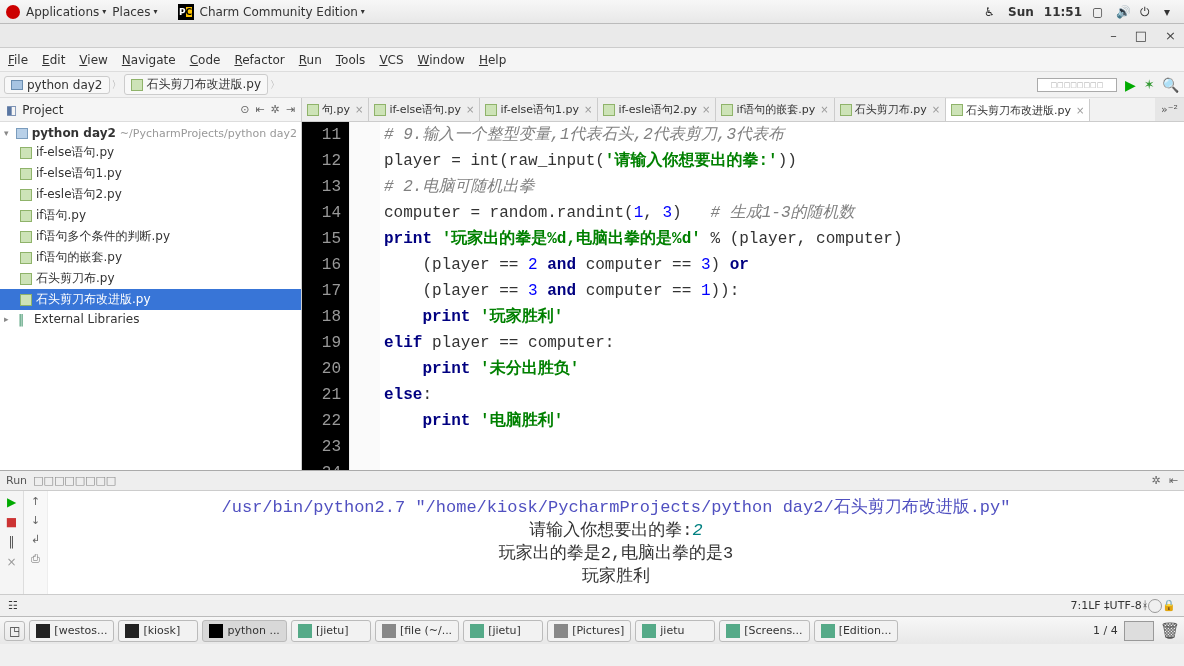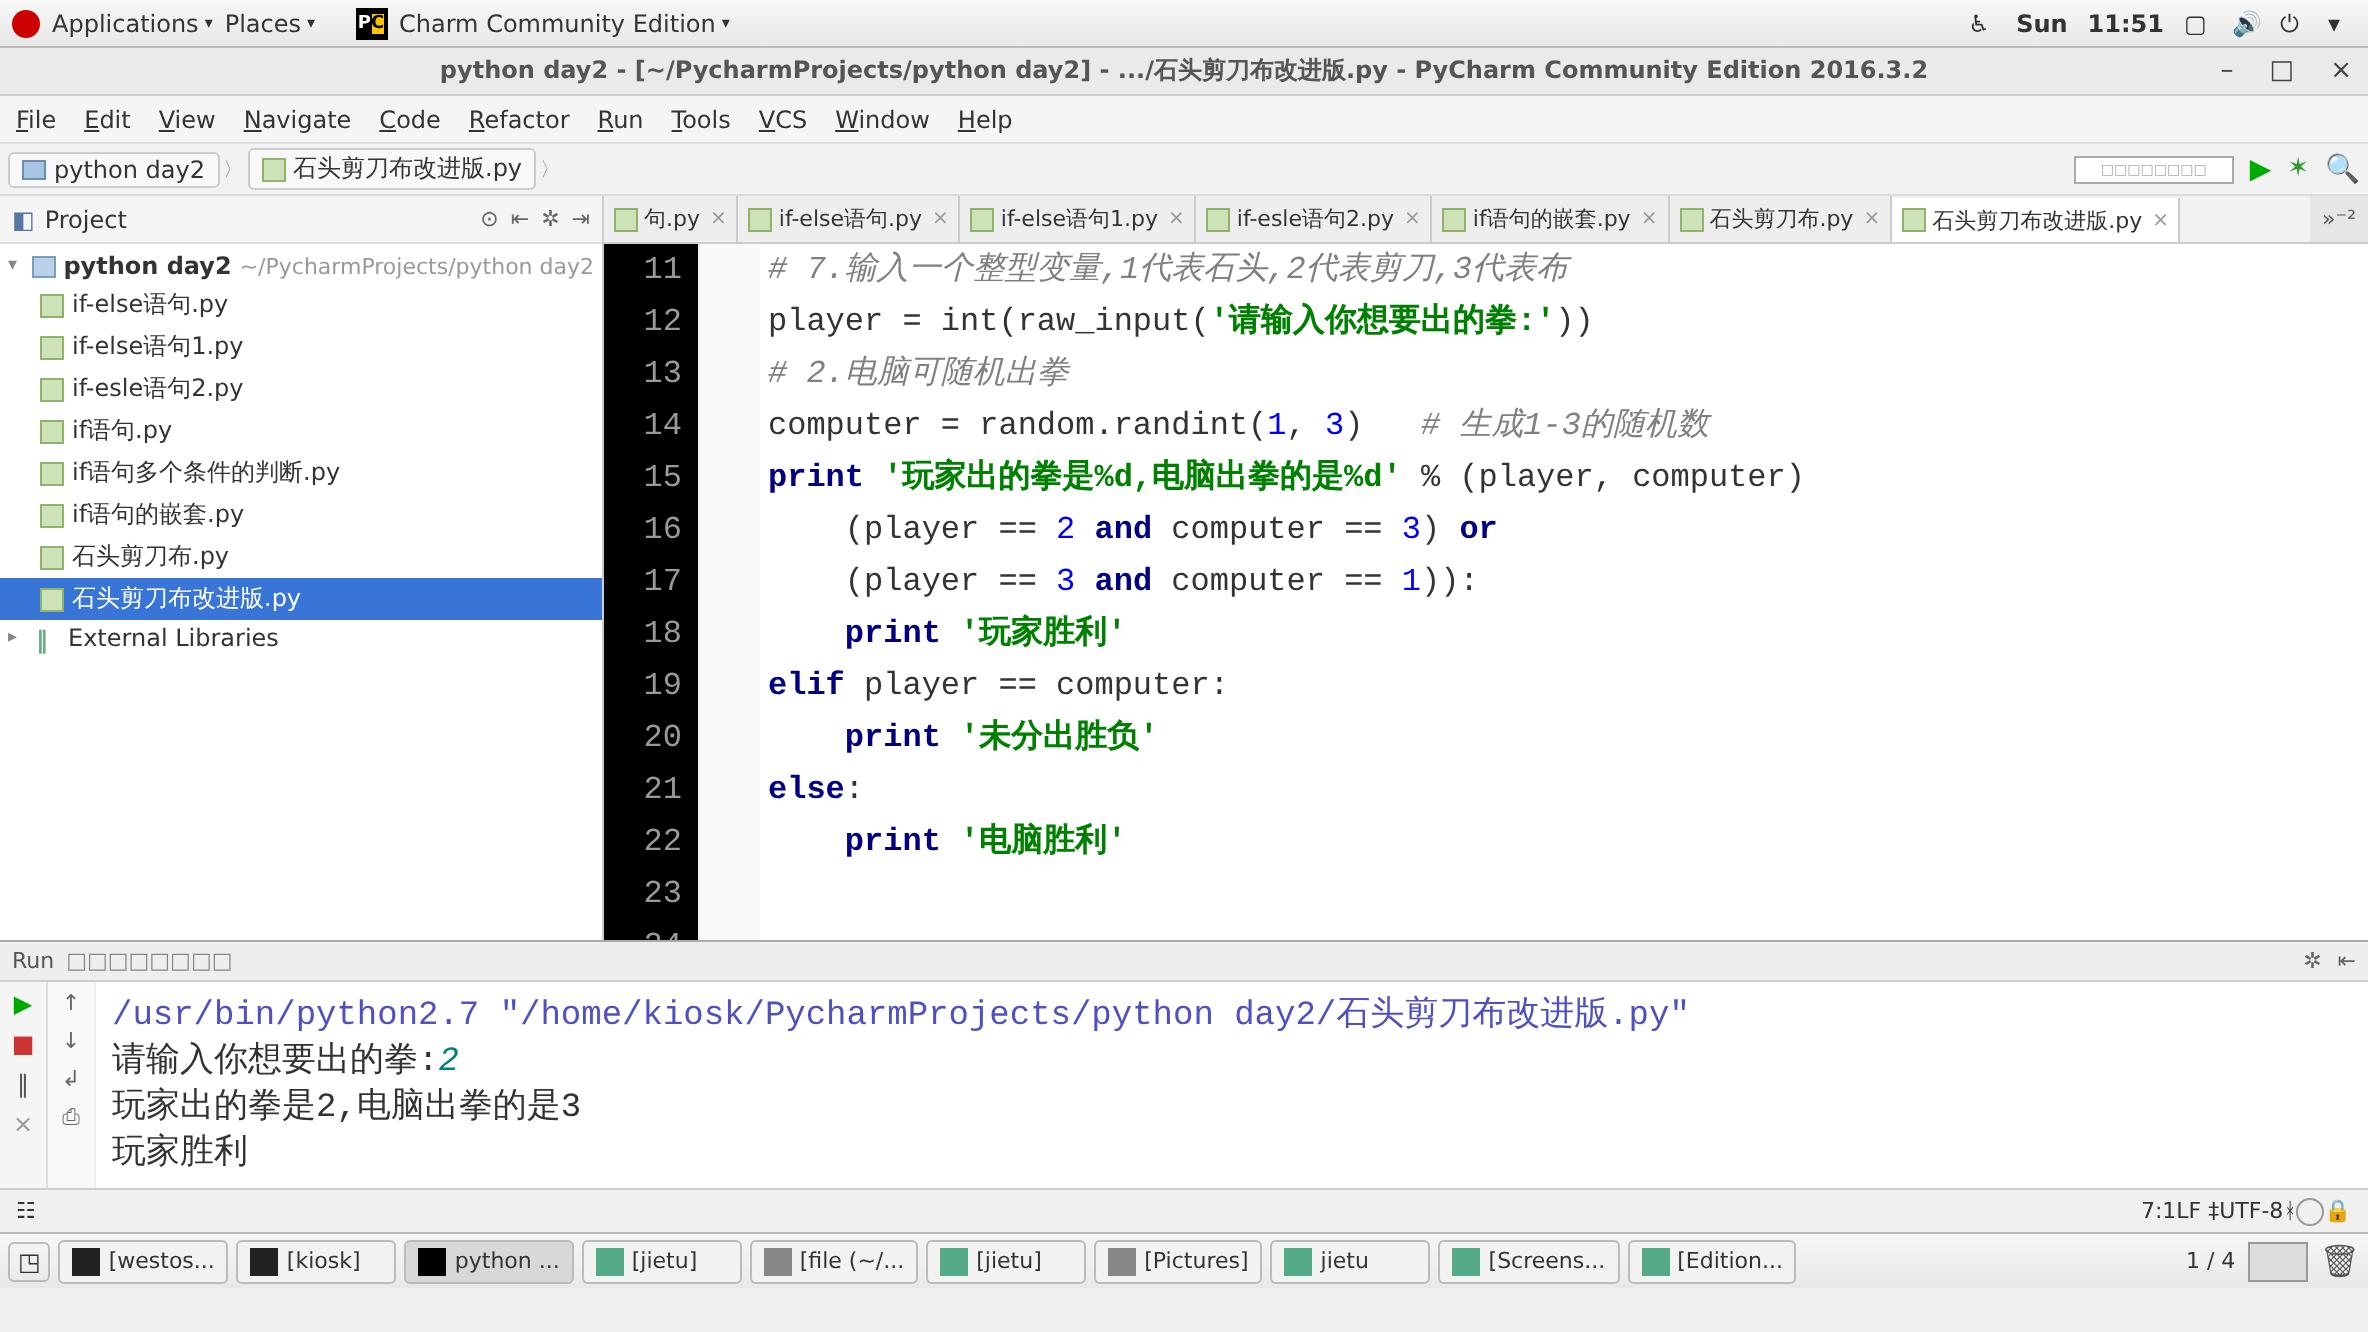"python day2 - [~/PycharmProjects/python" span.t { html: <span>python day2 - [~/PycharmProjects/python day2] - .../石头剪刀布改进版.py - PyCharm Community Edition 2016.3.2</span> -> none }
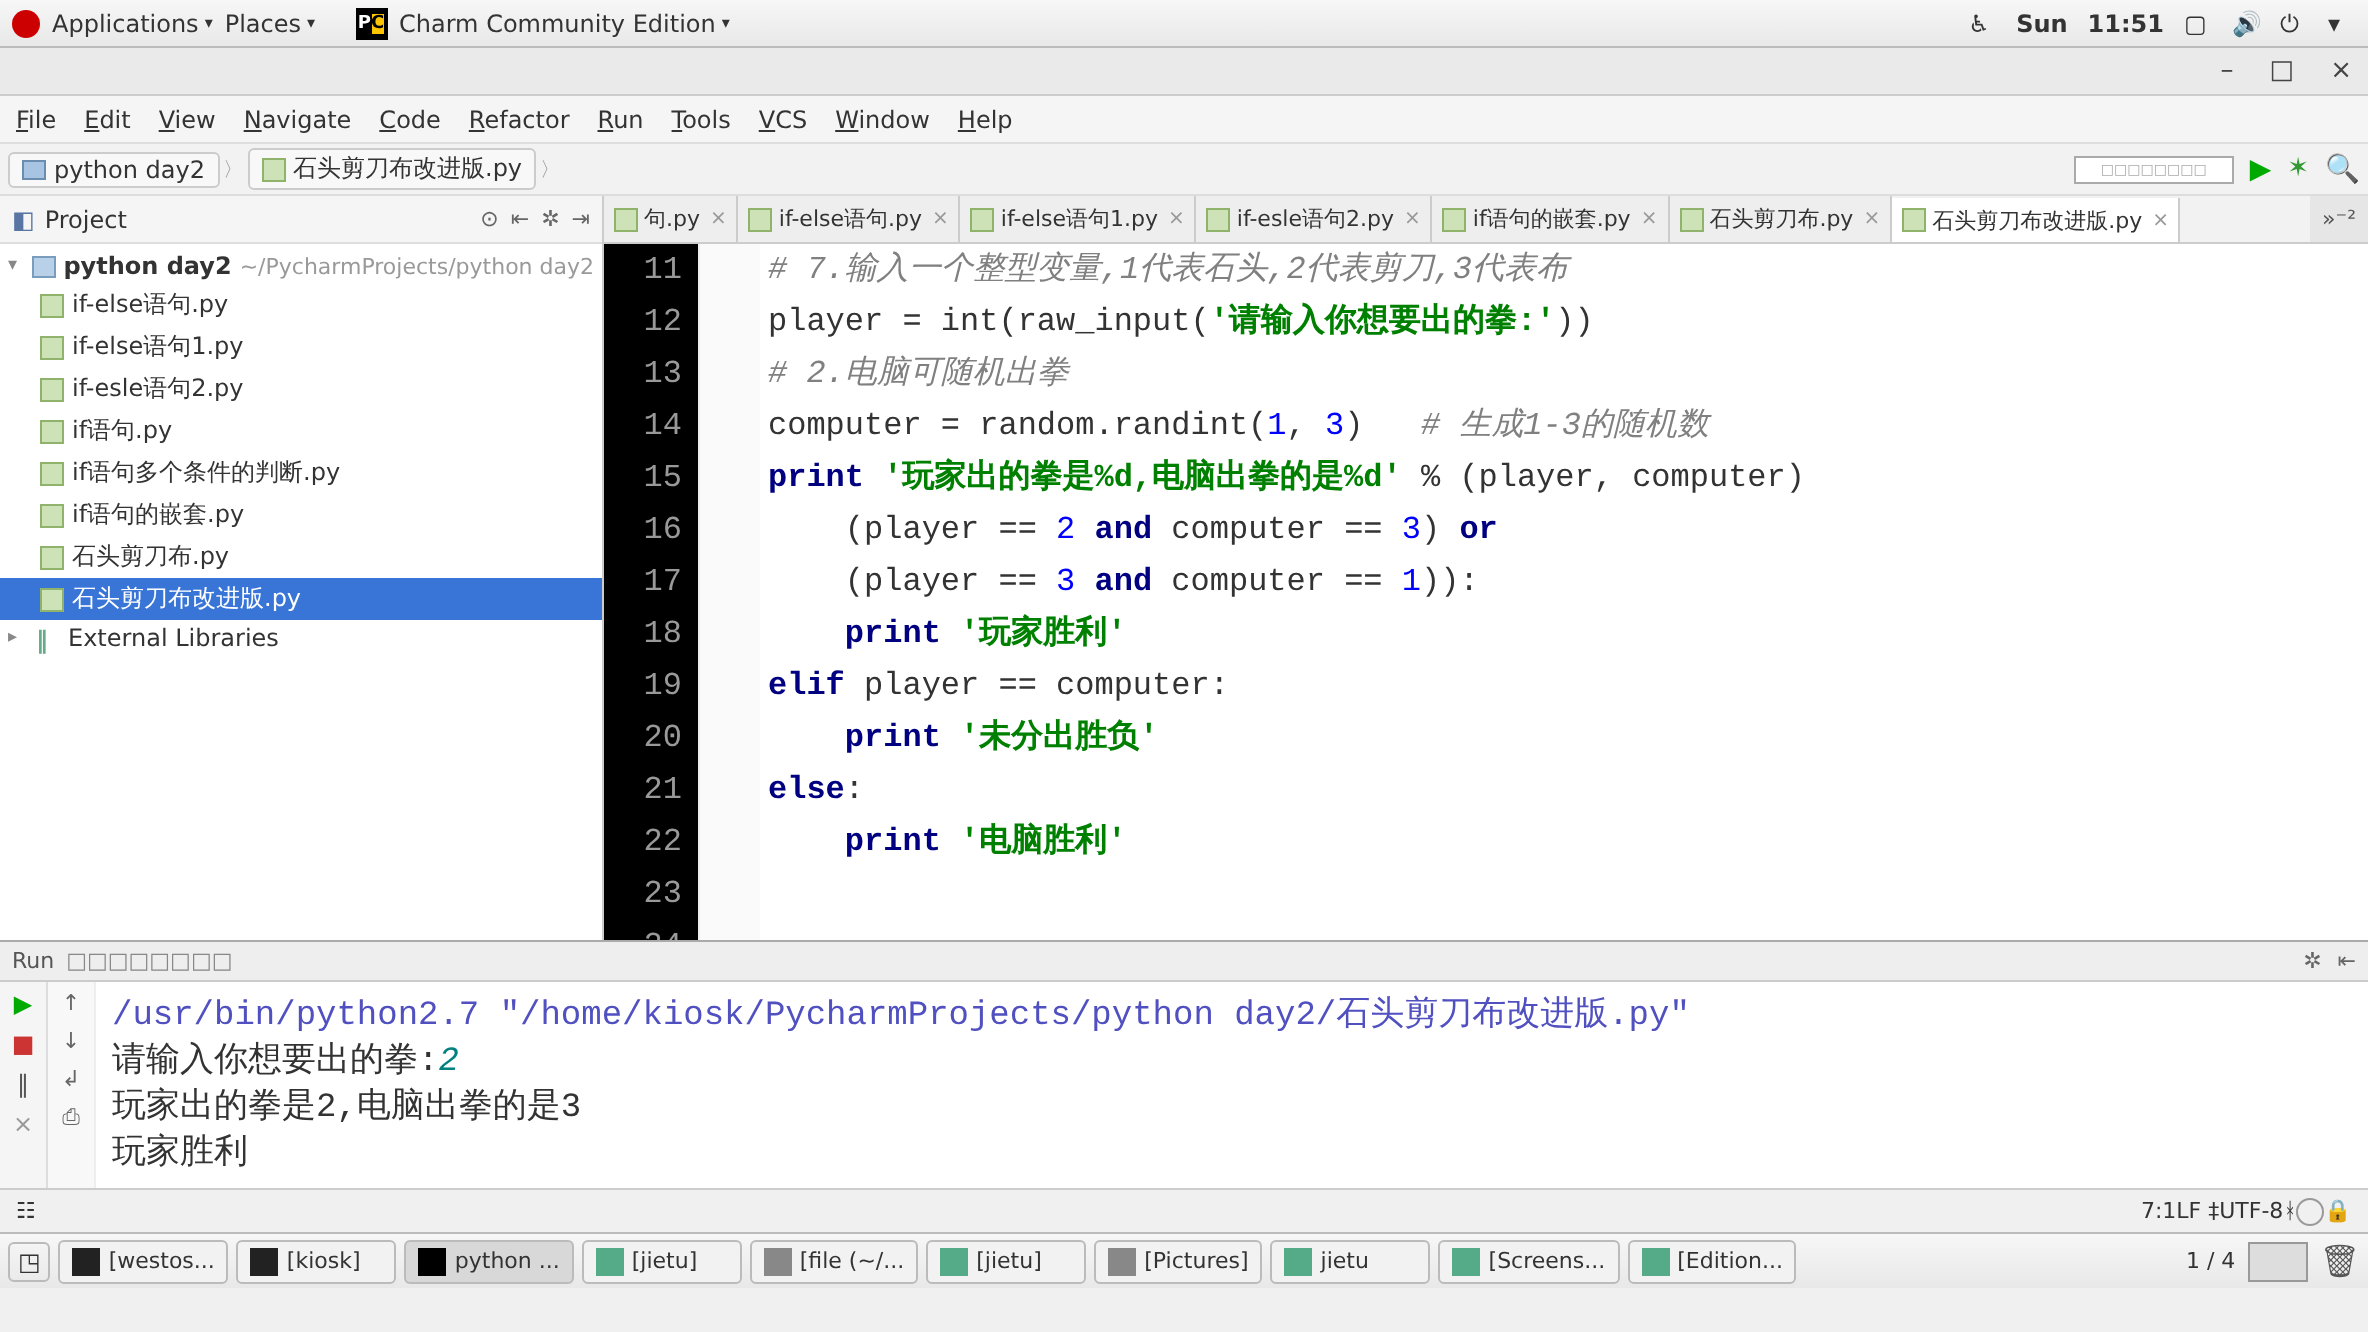"# 7.输入一个整型变量,1代表石头,2代表剪刀,3代表布" span.cm { text: 7 -> 9 }
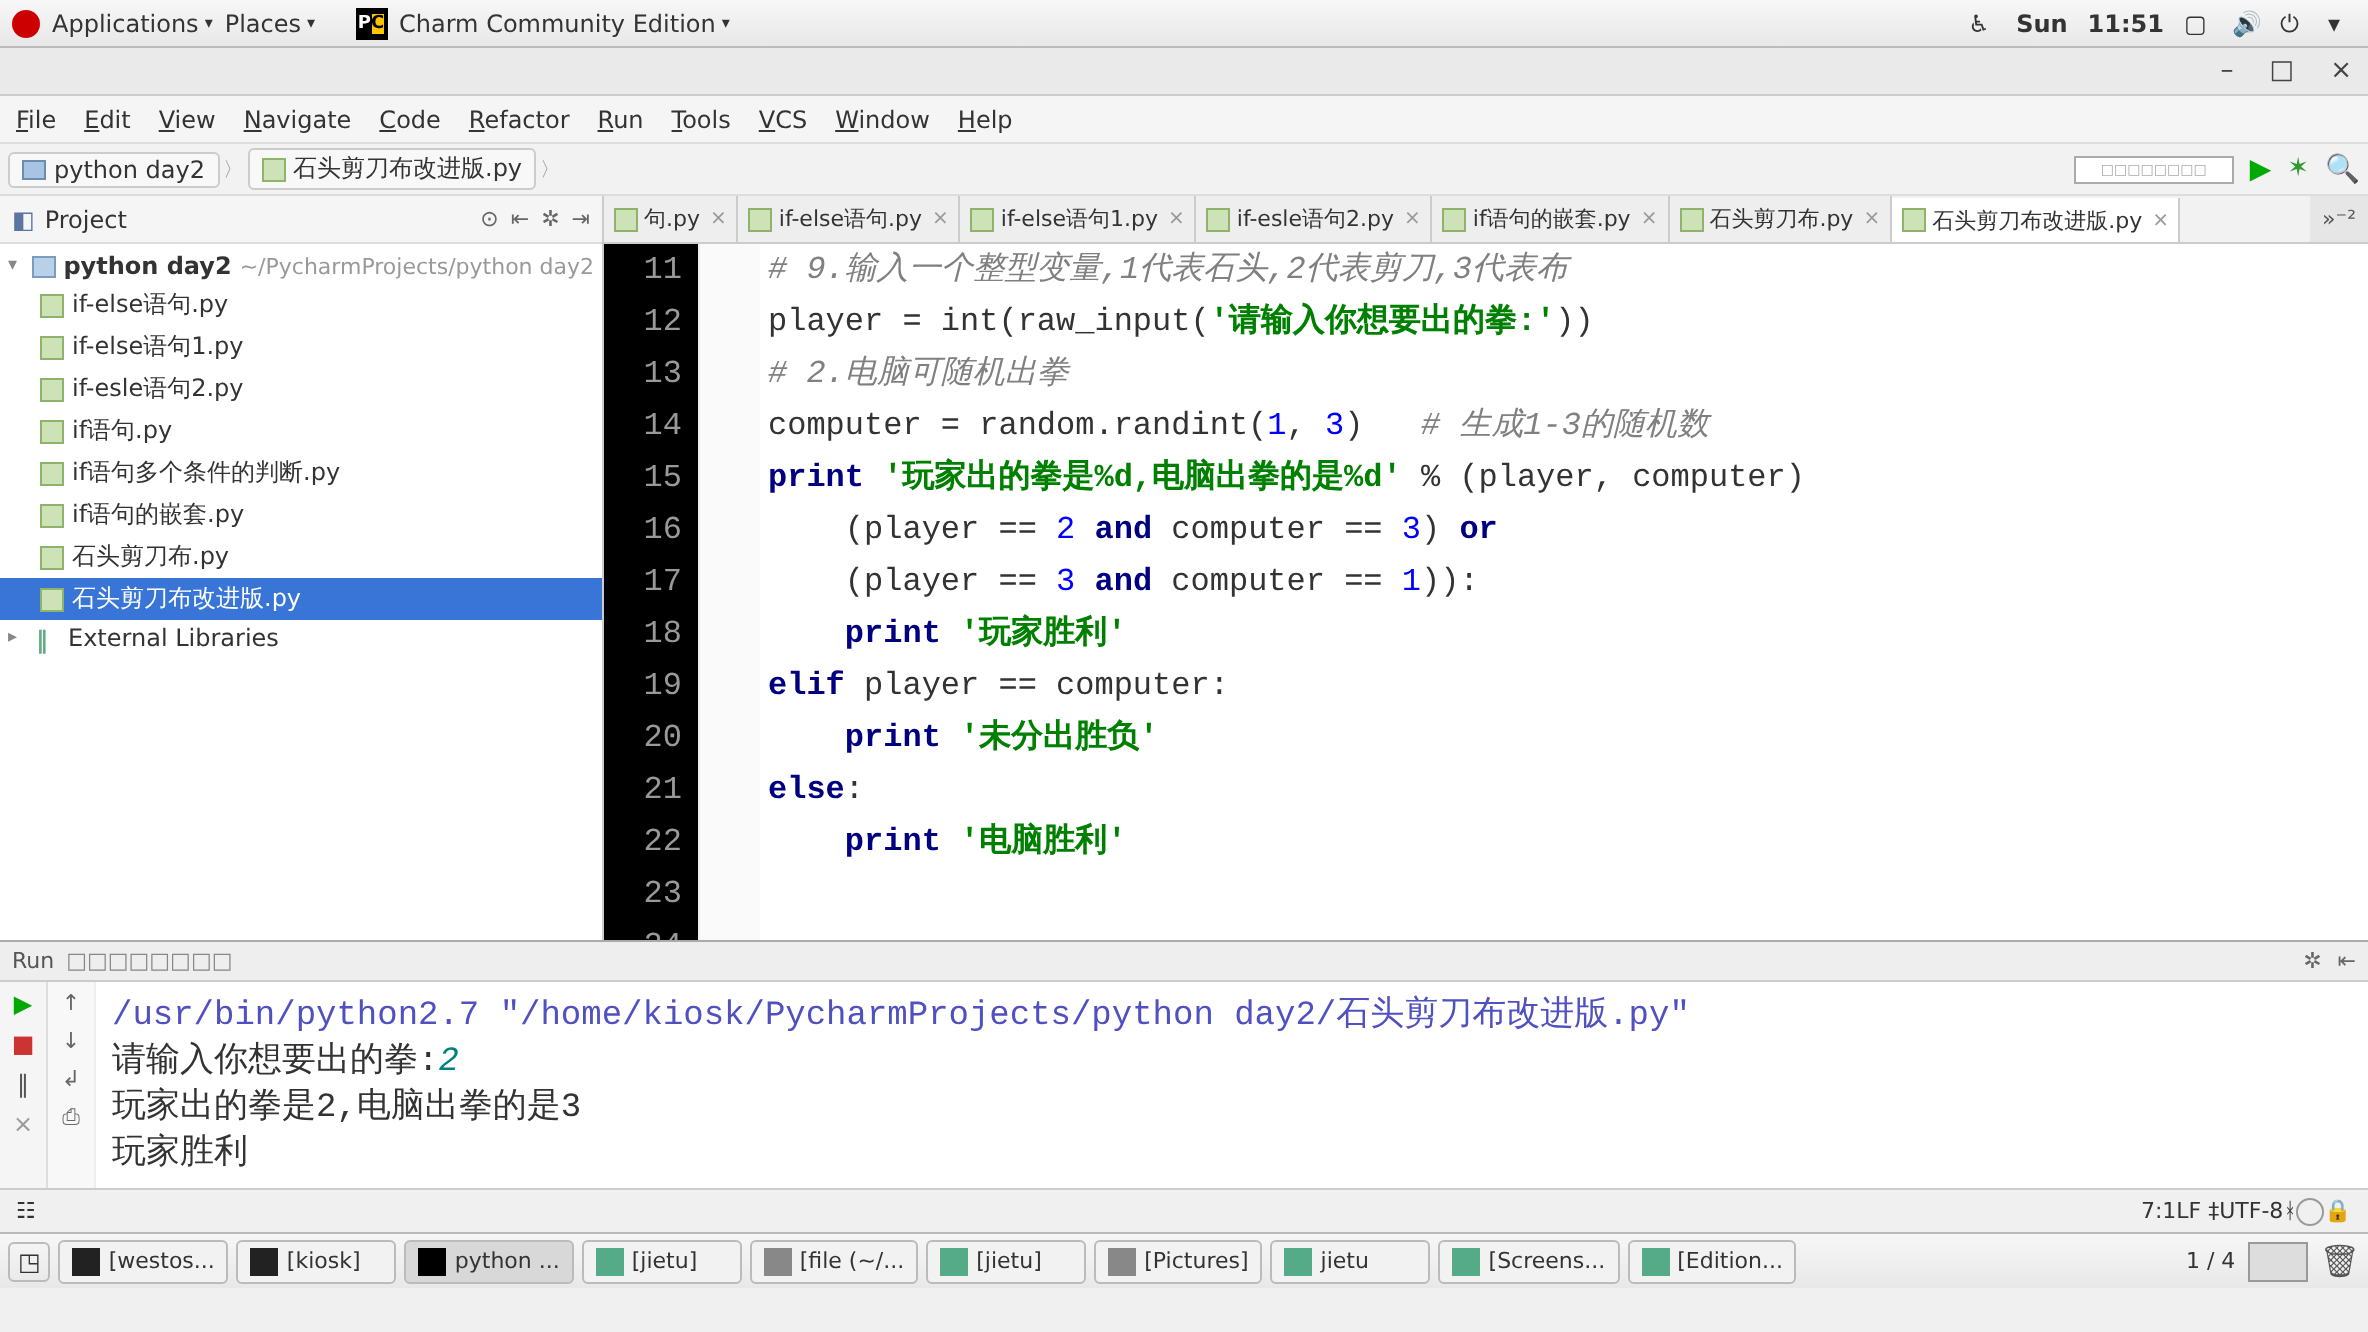"/usr/bin/python2.7" .console { text-align: none -> center }
